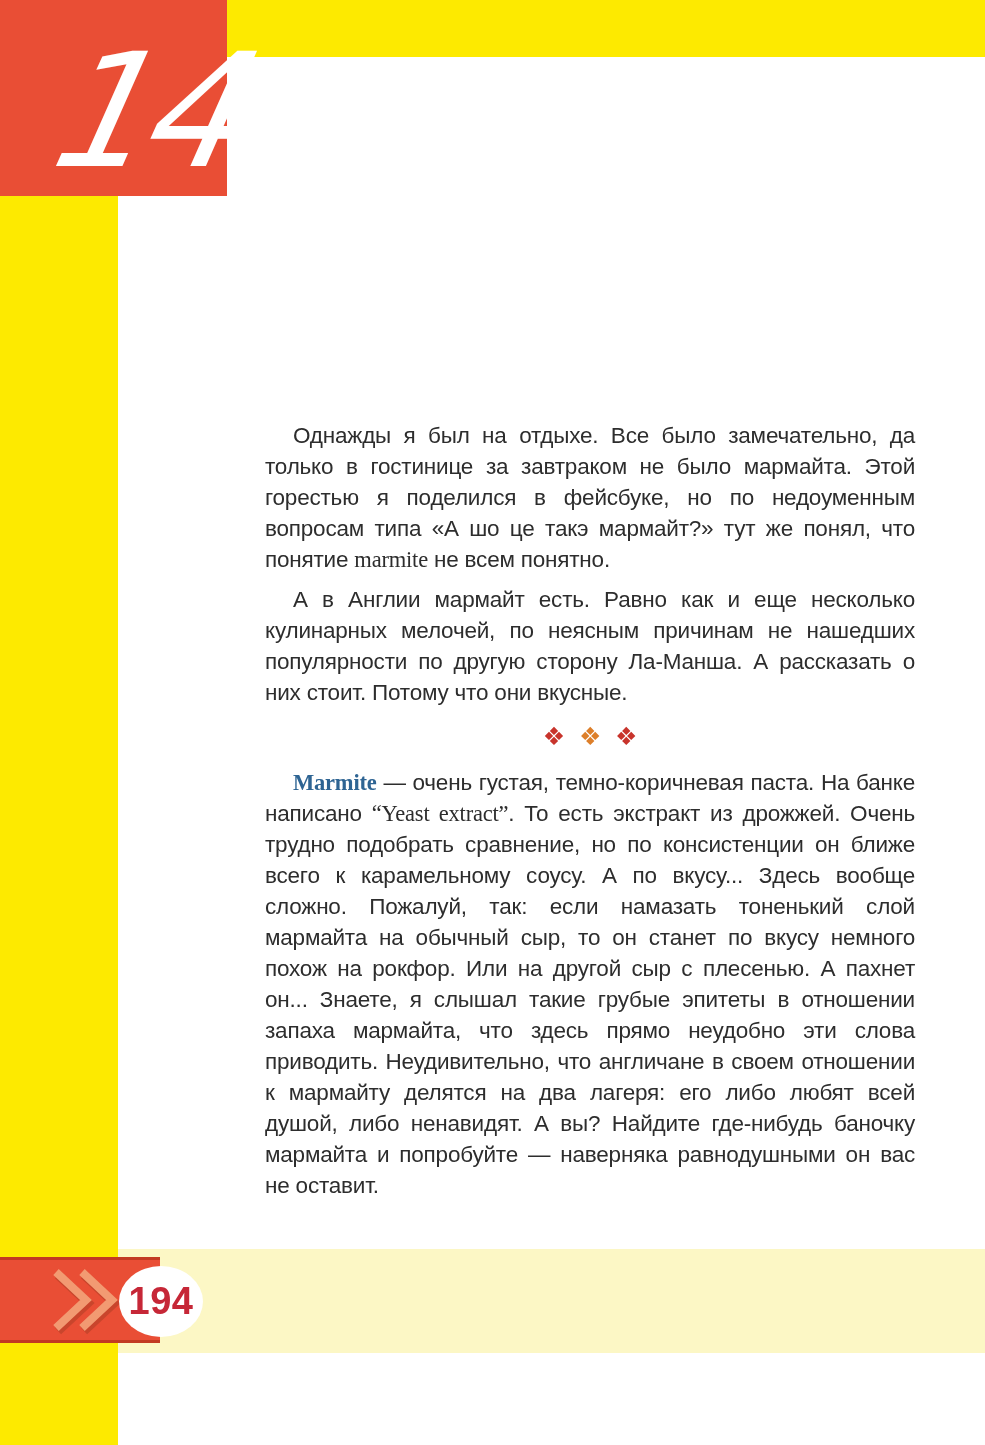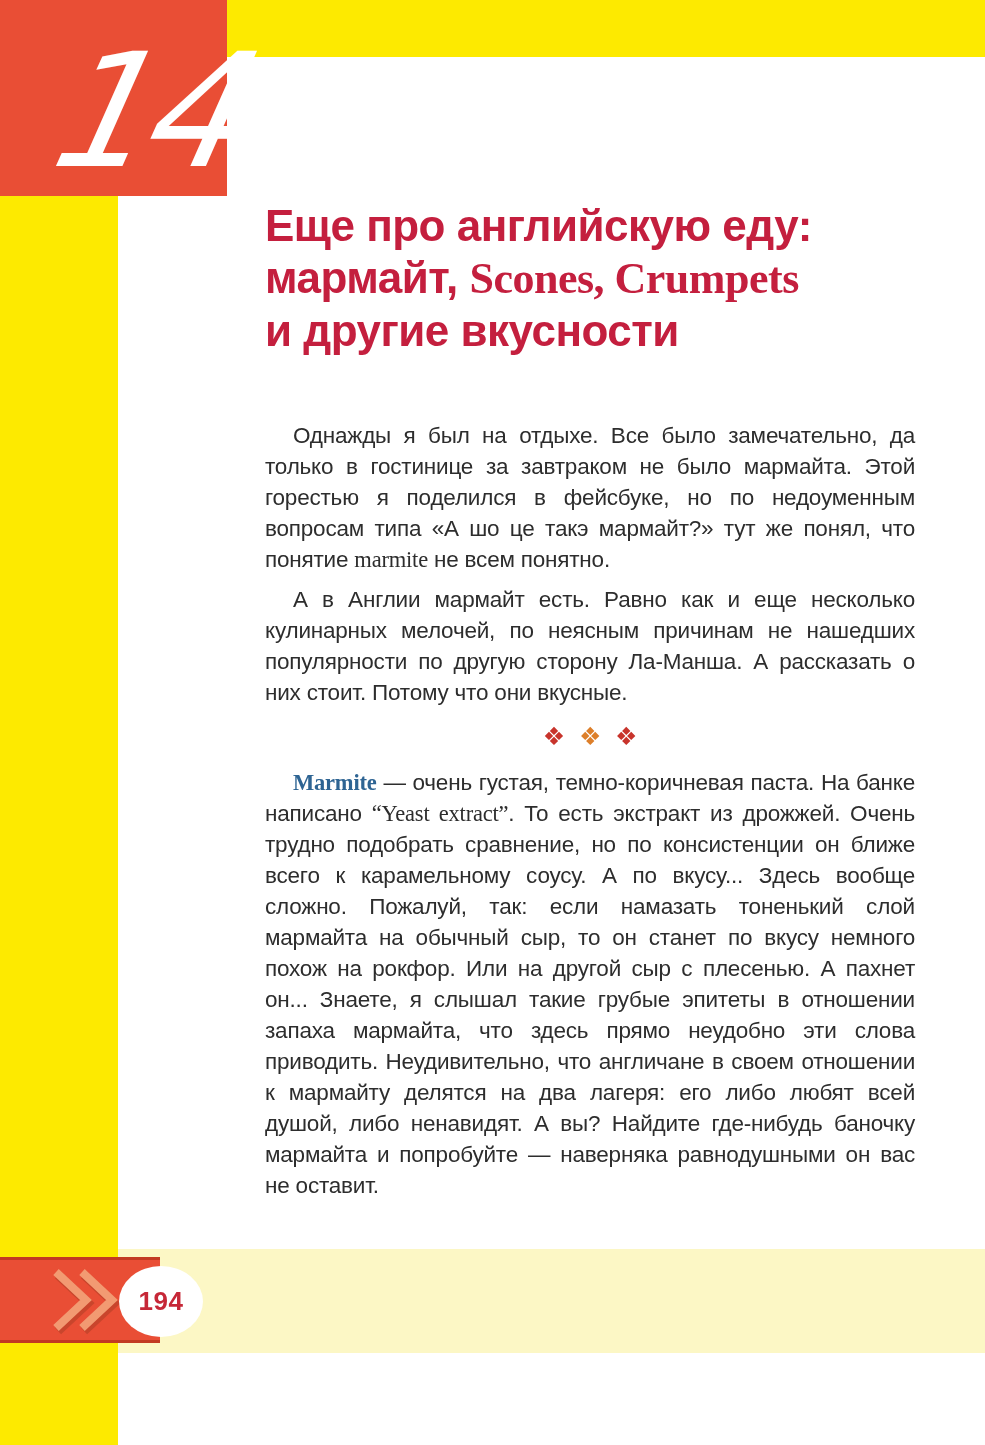"Еще про английскую еду:" h1.title { html: <h1> <span>Еще про английскую еду:</span><br> <span>мармайт, </span><span>Scones, Crumpets</span><br> <span>и другие вкусности</span> </h1> -> none }
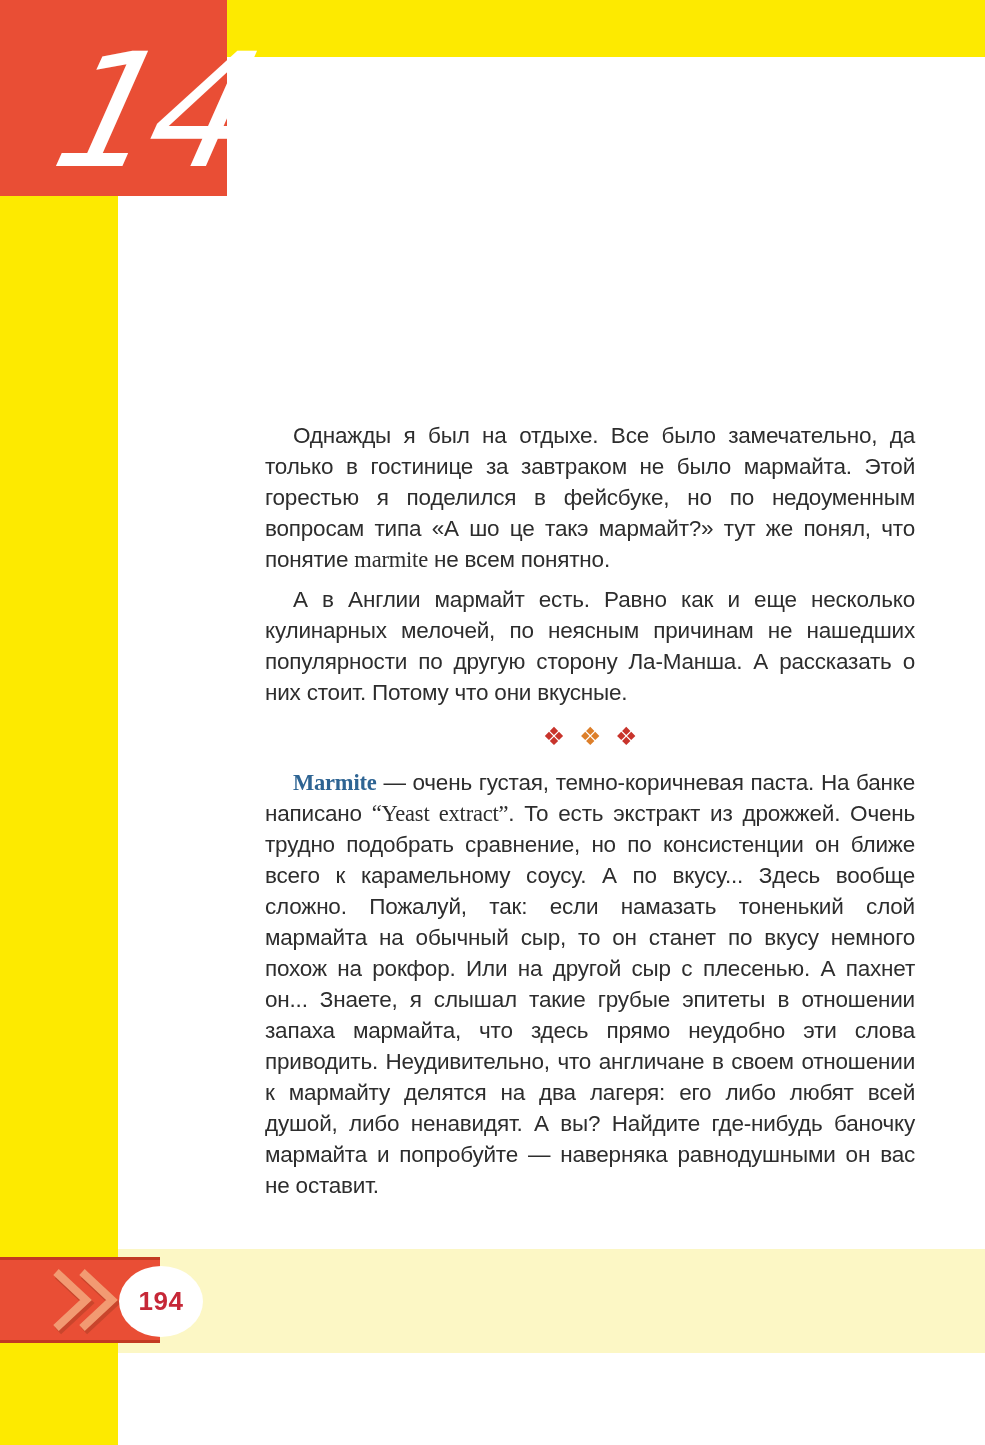"194" .page-badge span { font-size: 26px -> 38px }
